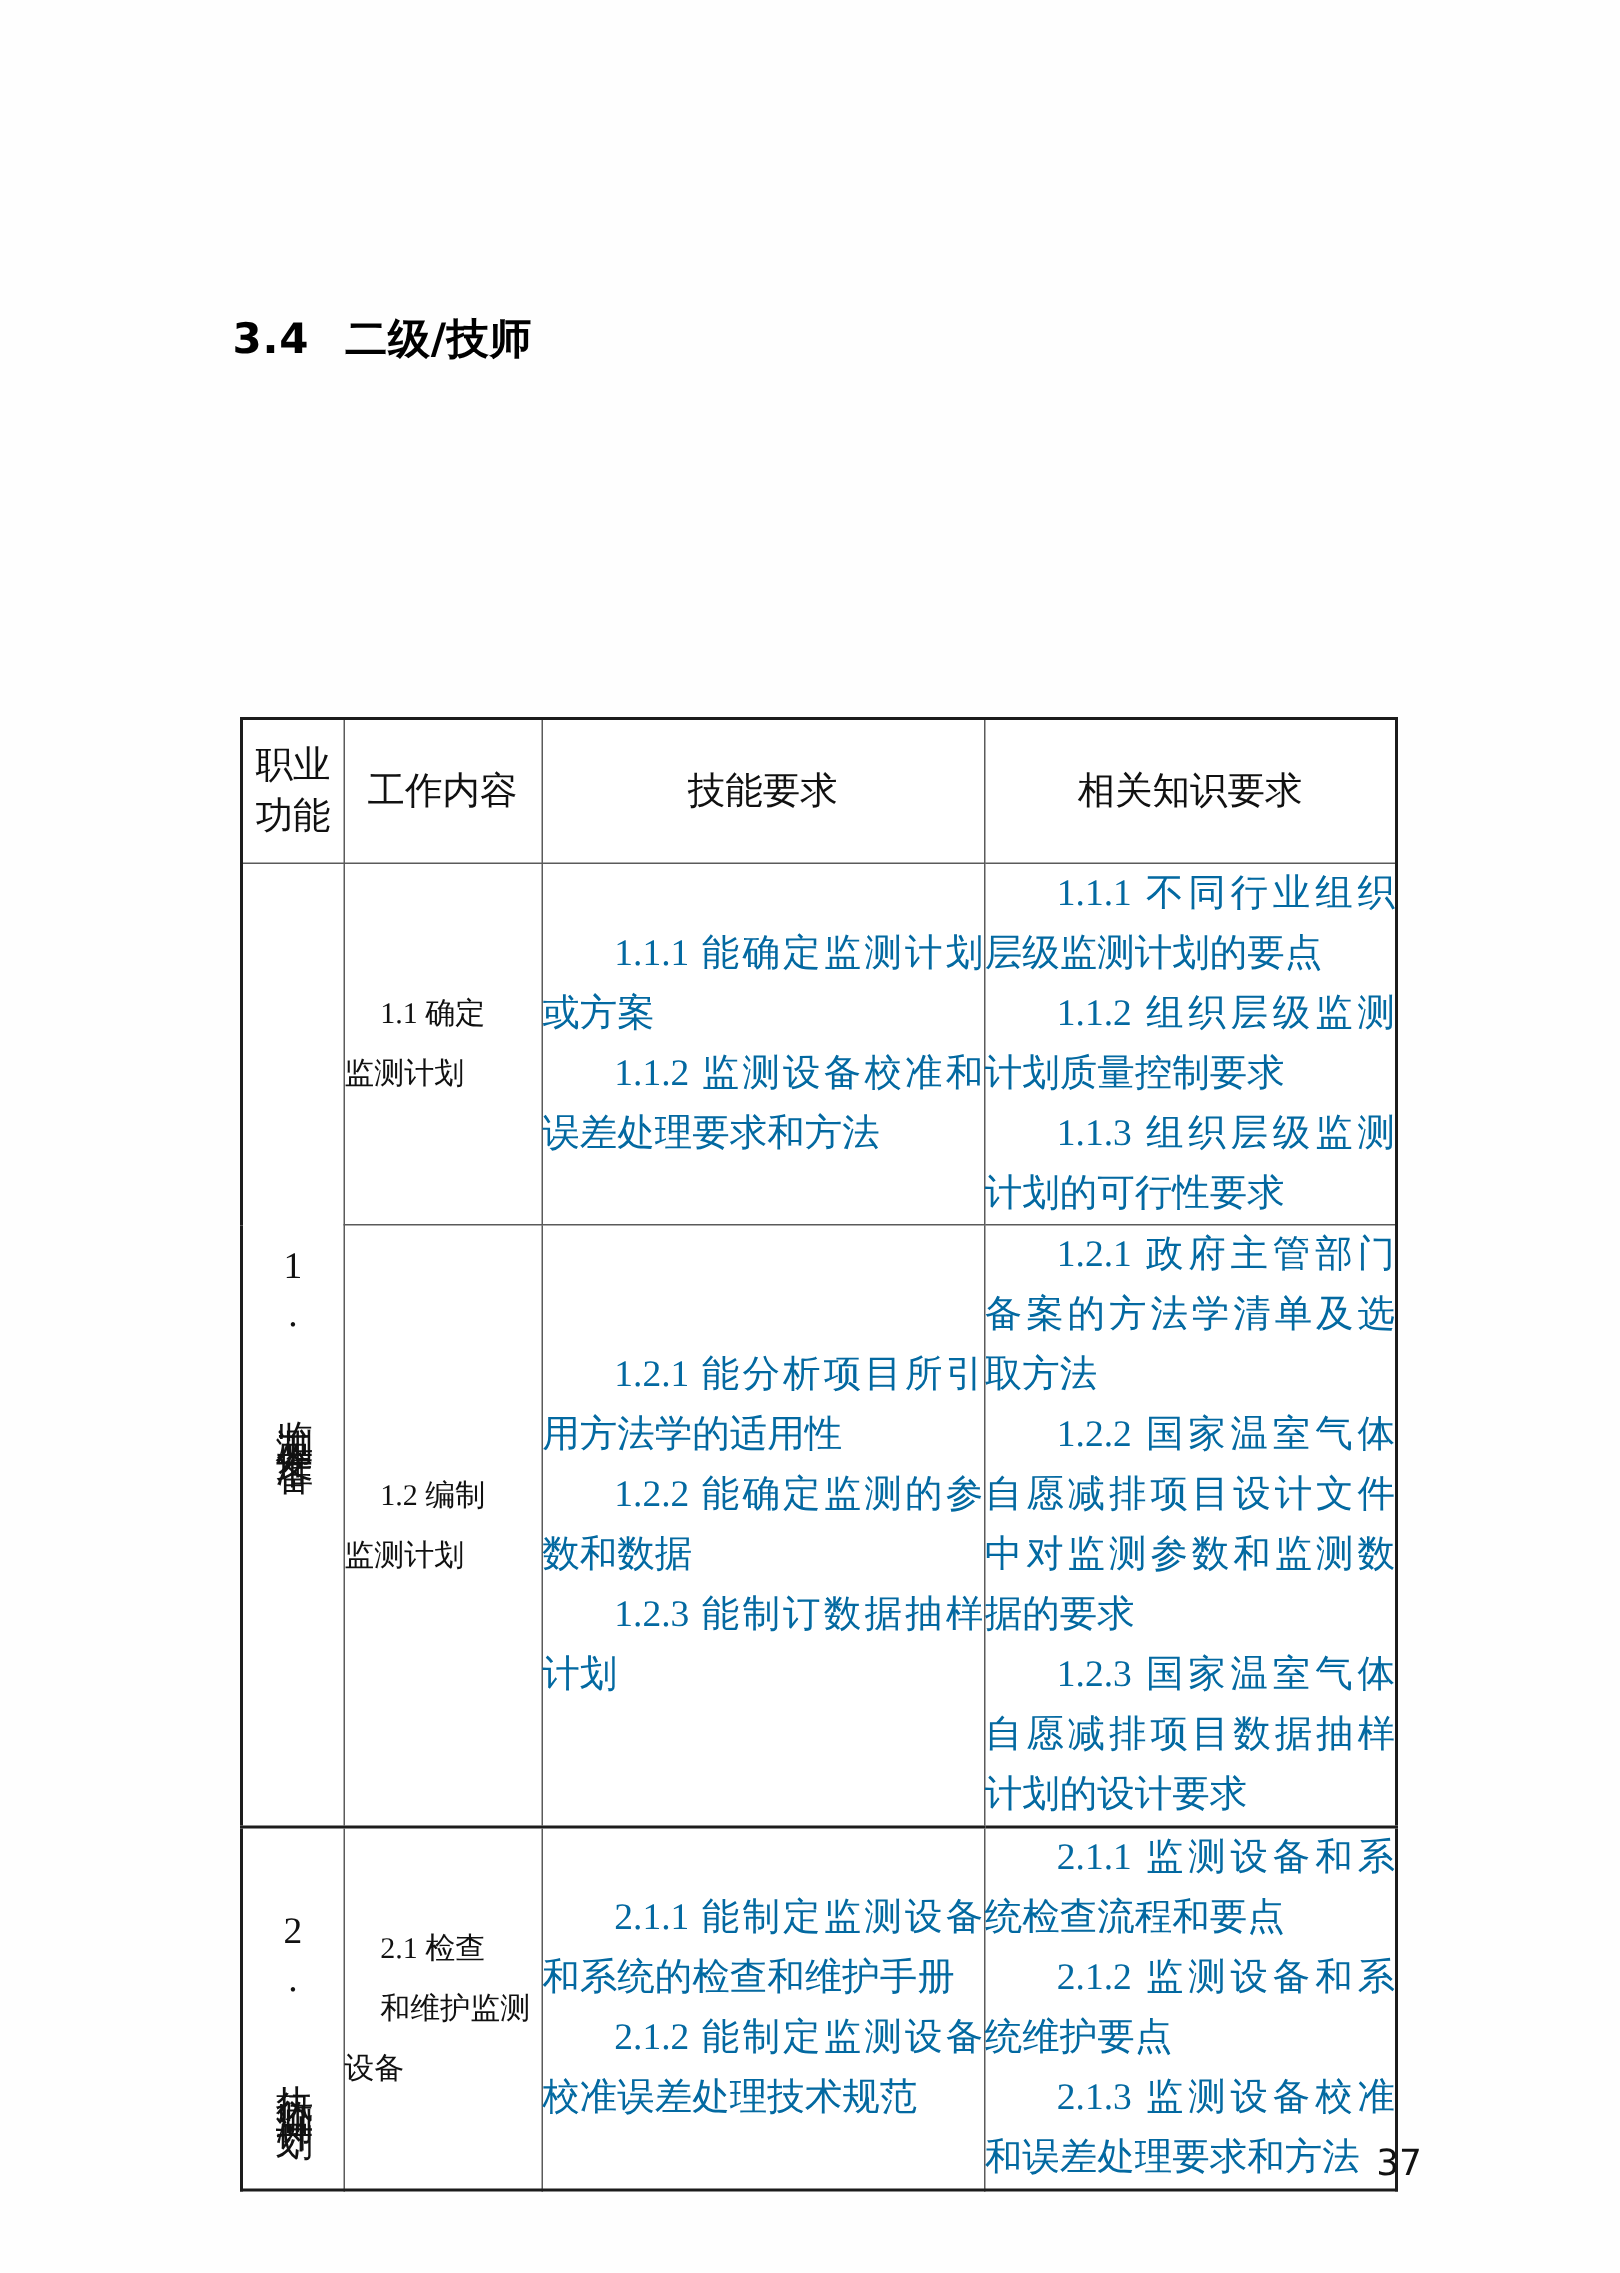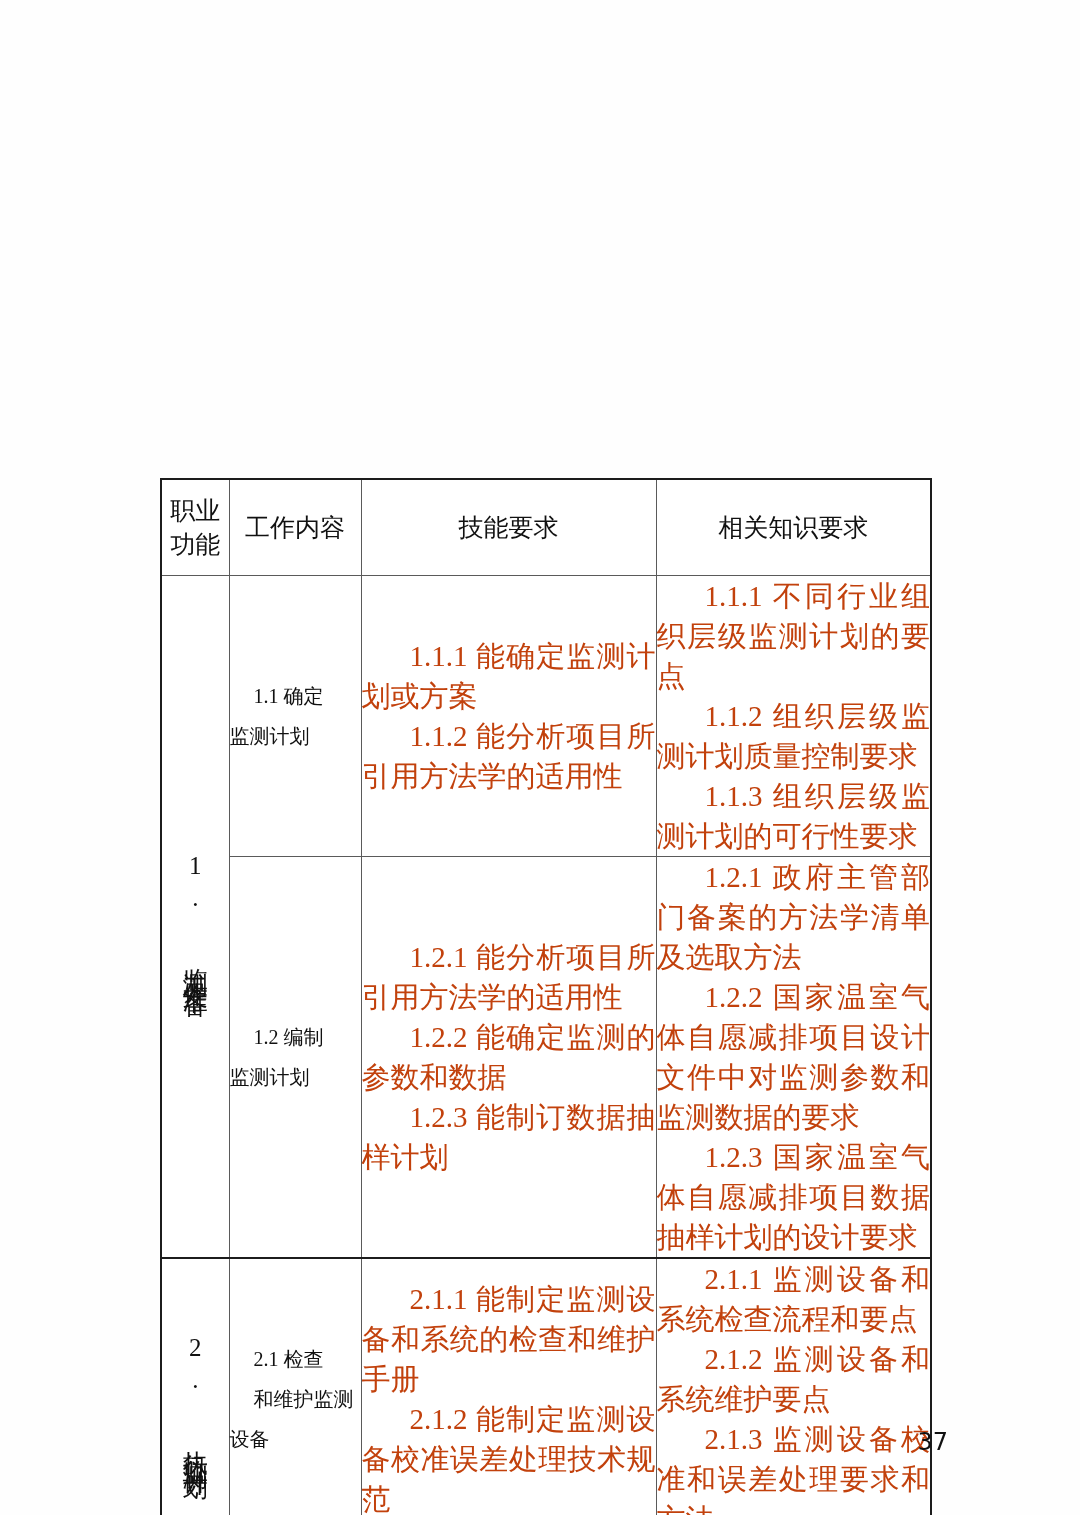"3.4 二级/技师" div.section-heading { html: none -> <div> <span>3.4</span><span>二级/技师</span> </div> }
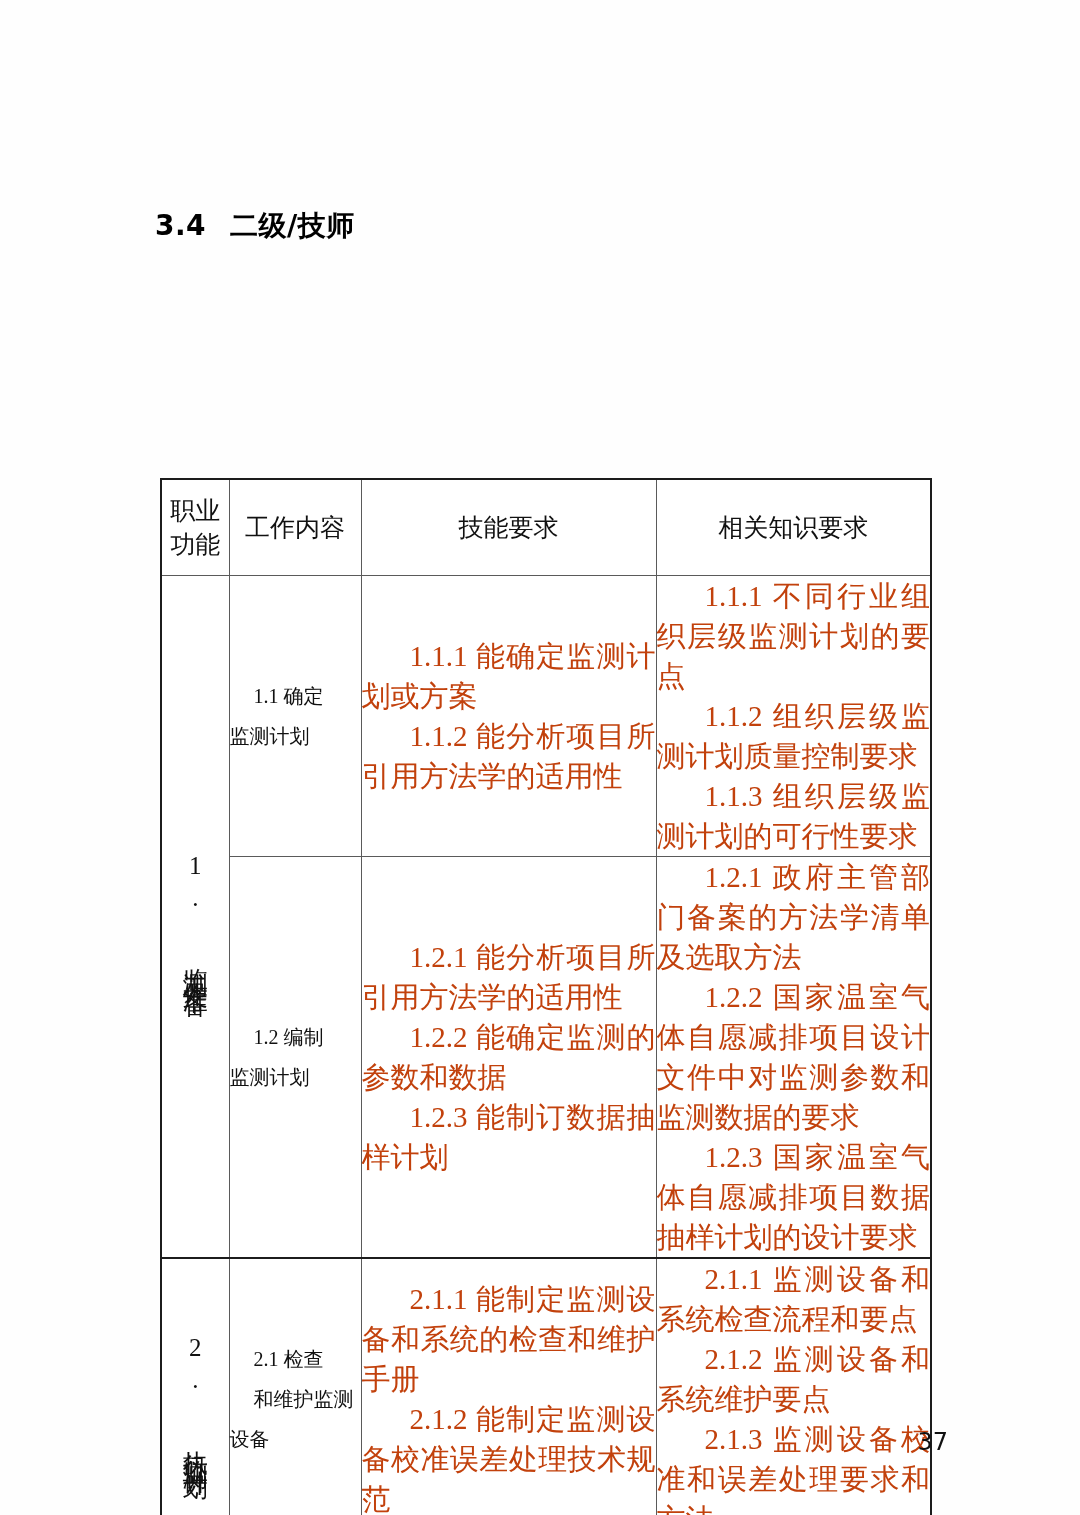"1.1.1 不同行业组织层级监测计划的要点" .body-cell { color: #c2410c -> #0369a1; font-size: 29px -> 25px }
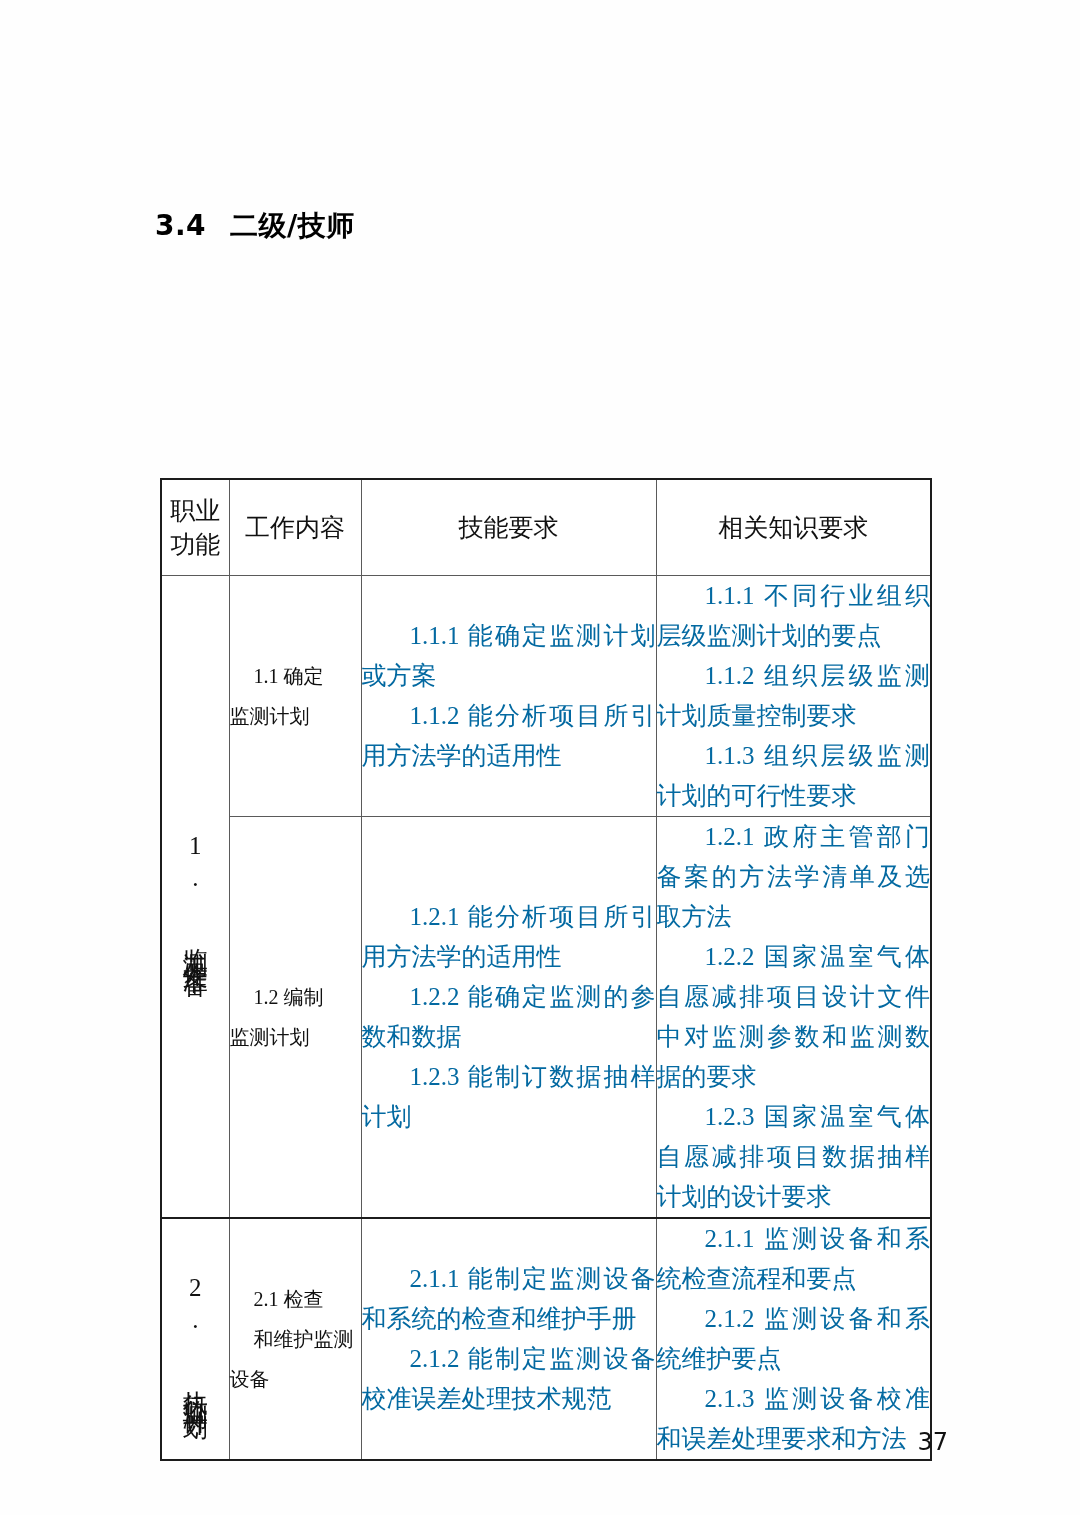"1.1.2 能分析项目所引用方法学的适用性" p { text: 能分析项目所引用方法学的适用性 -> 监测设备校准和误差处理要求和方法 }
